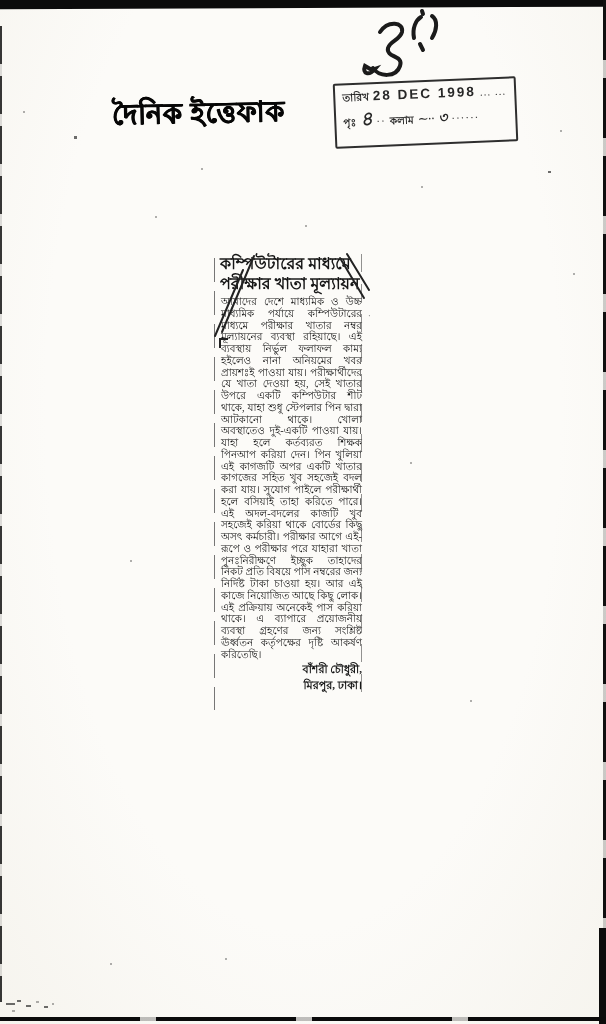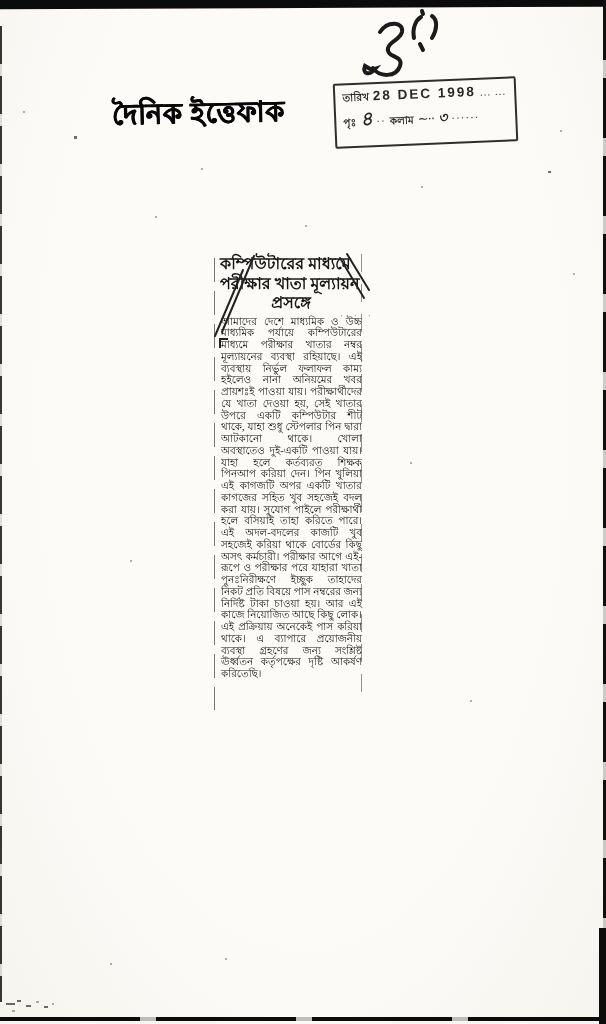"প্রসঙ্গে" span.hl-line { html: <span>প্রসঙ্গে</span> -> none }
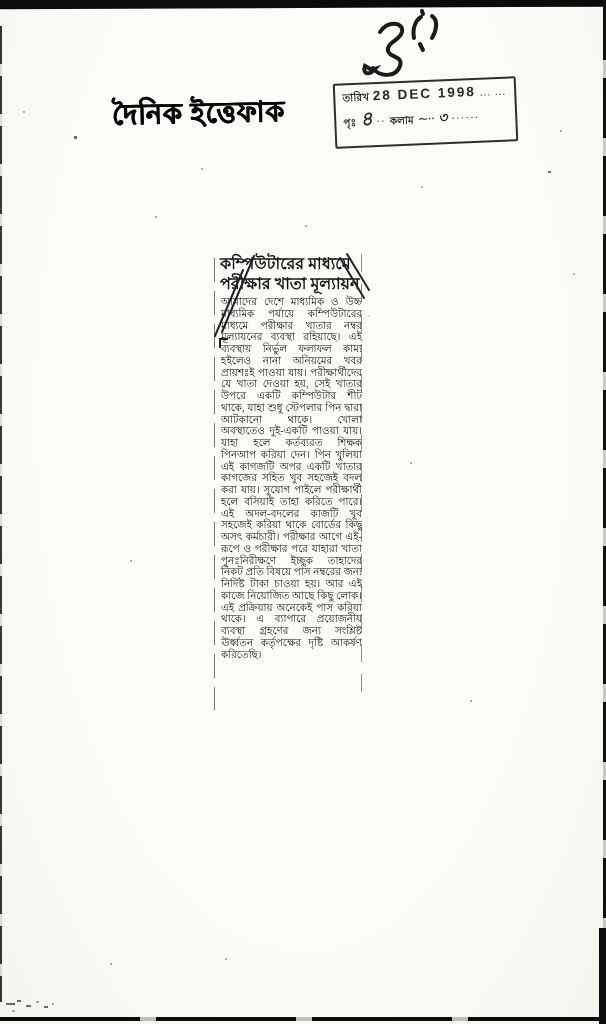"বাঁশরী চৌধুরী," div.signature { html: none -> <div> <span>বাঁশরী চৌধুরী,</span> <span>মিরপুর, ঢাকা।</span> </div> }
